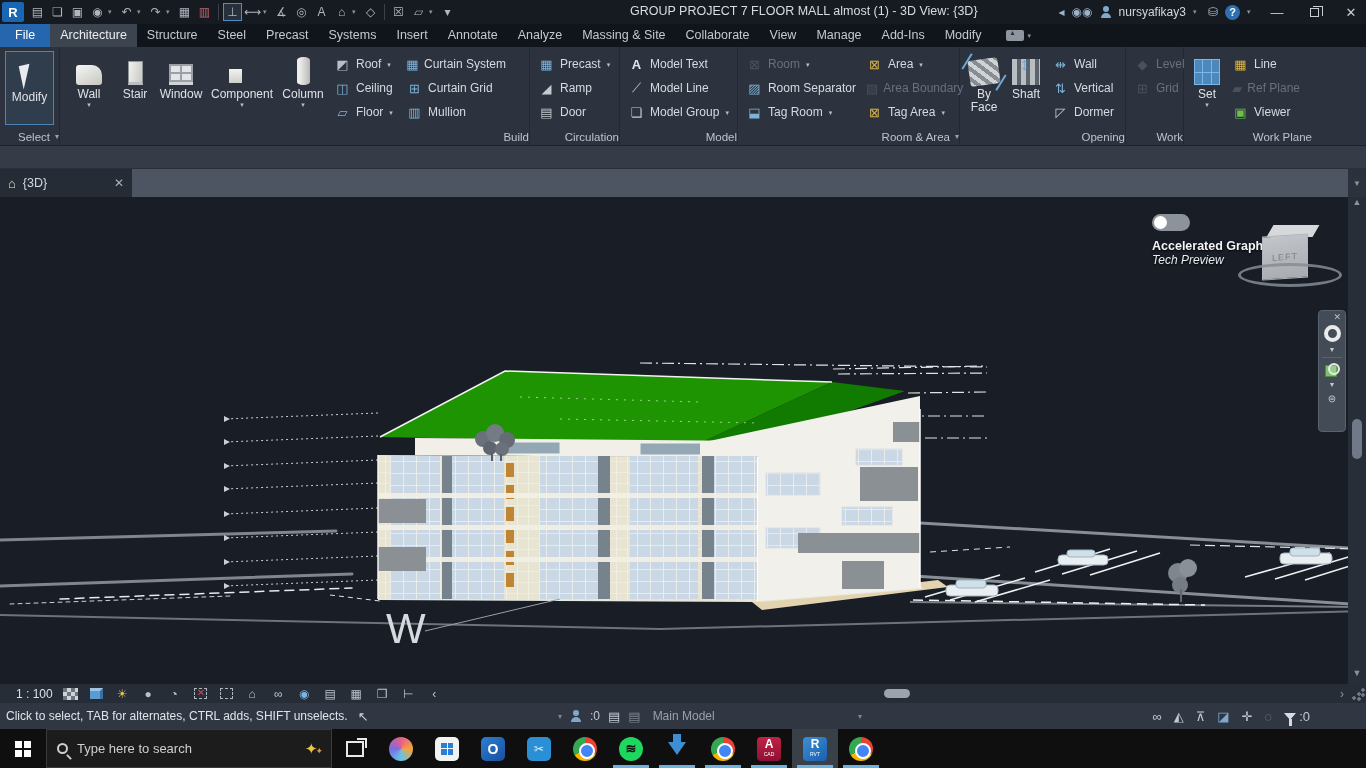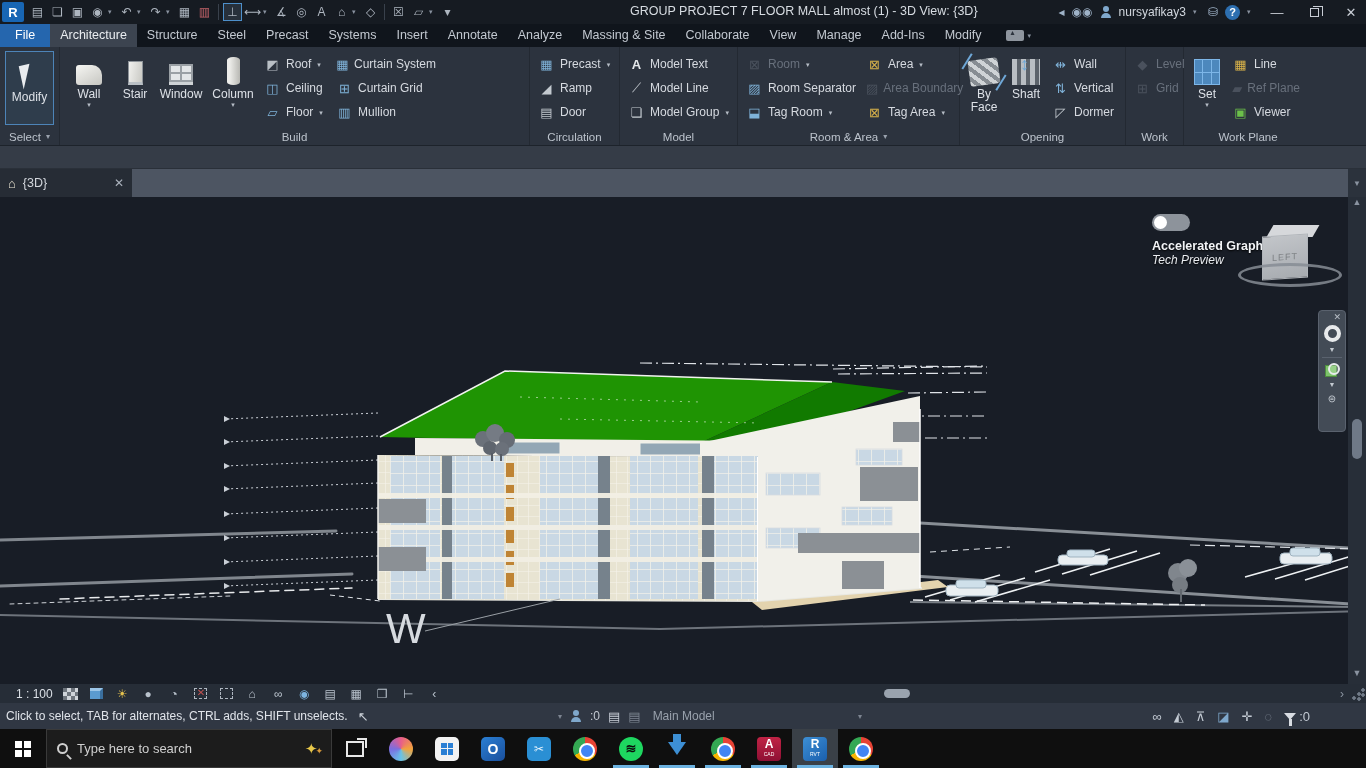"Component" div.bb { html: none -> <div> <span> <span></span> </span> <span>Component</span> <span>▾</span> </div> }
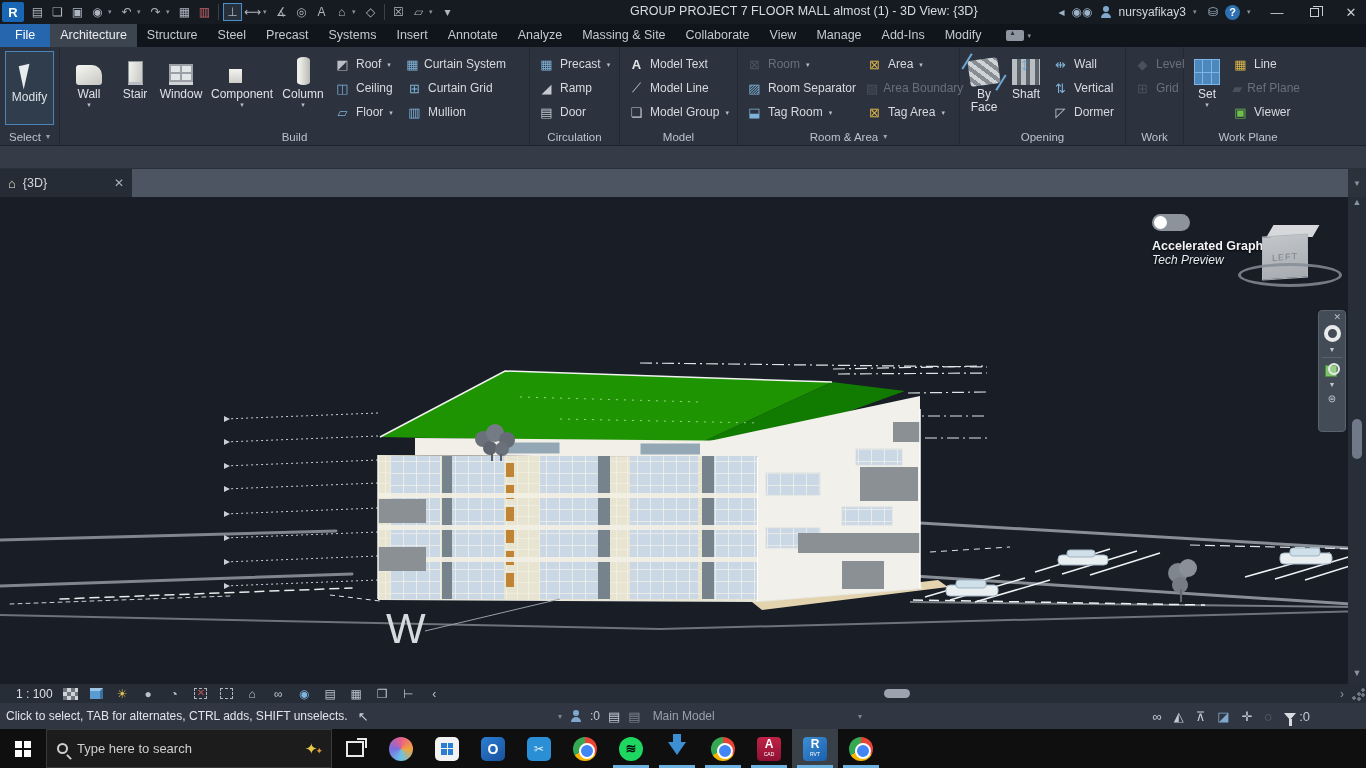"Select" .panel-label { justify-content: center -> flex-end }
